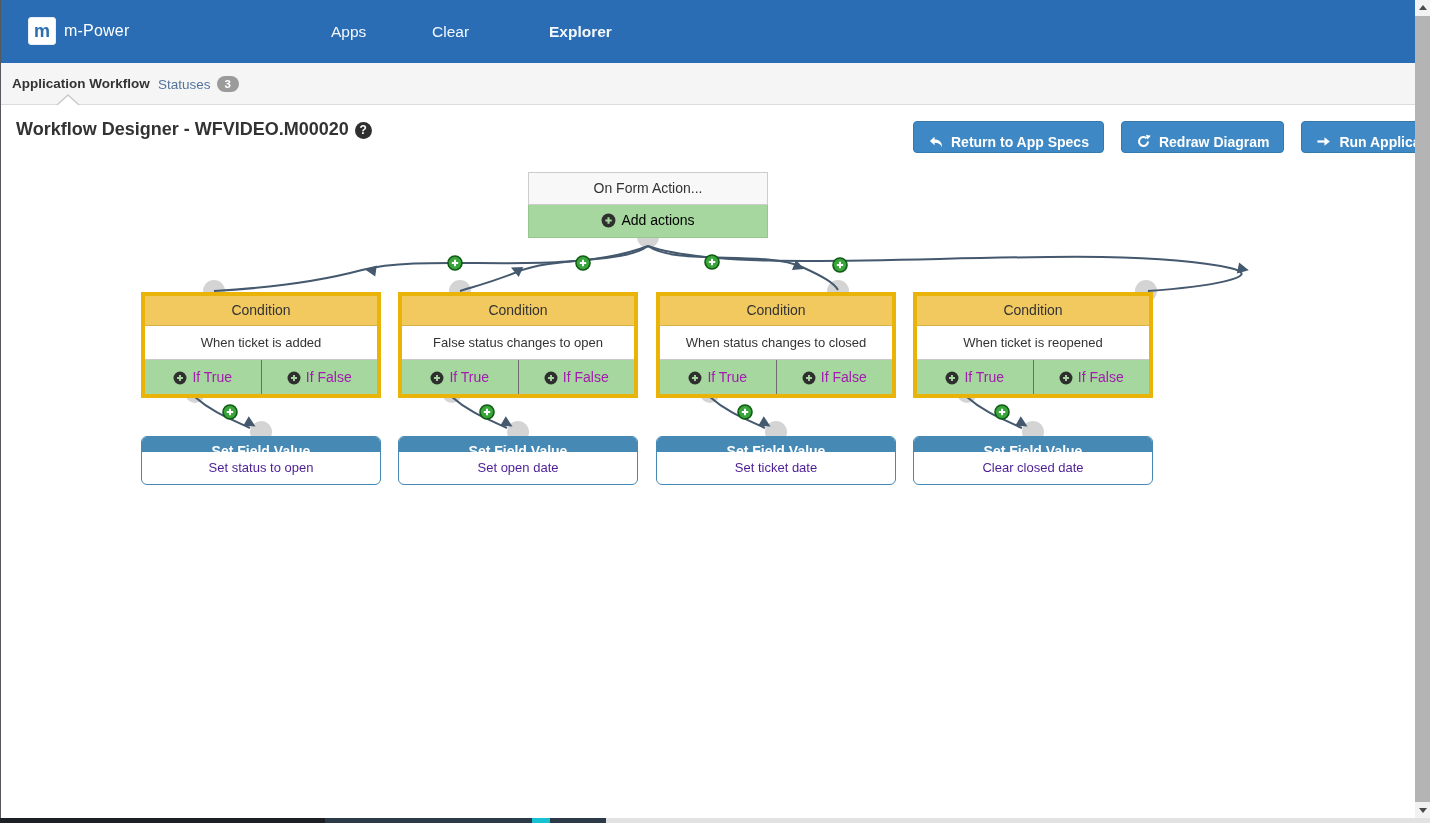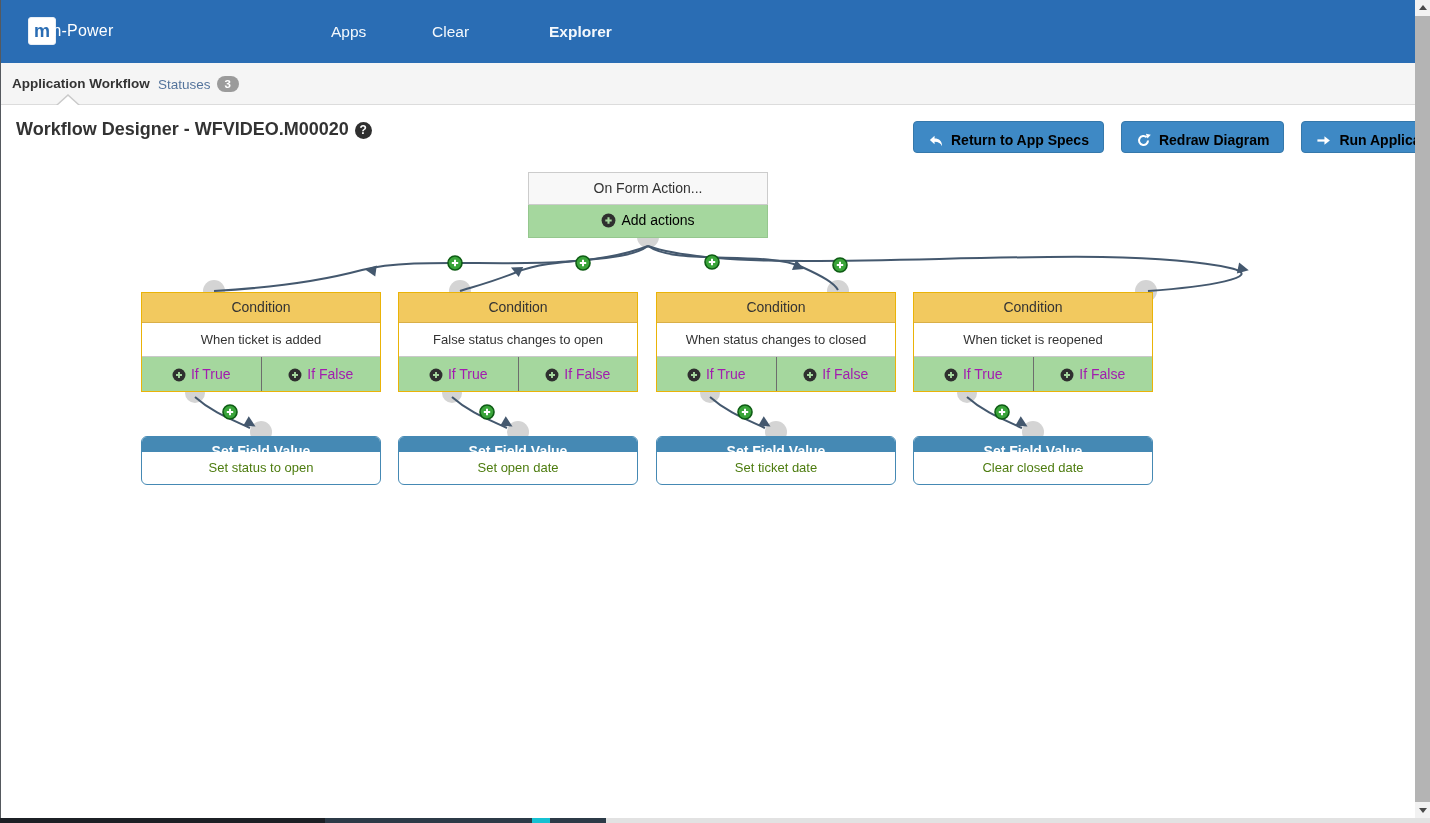"m-Power" .brand-text { left: 48px -> 64px }
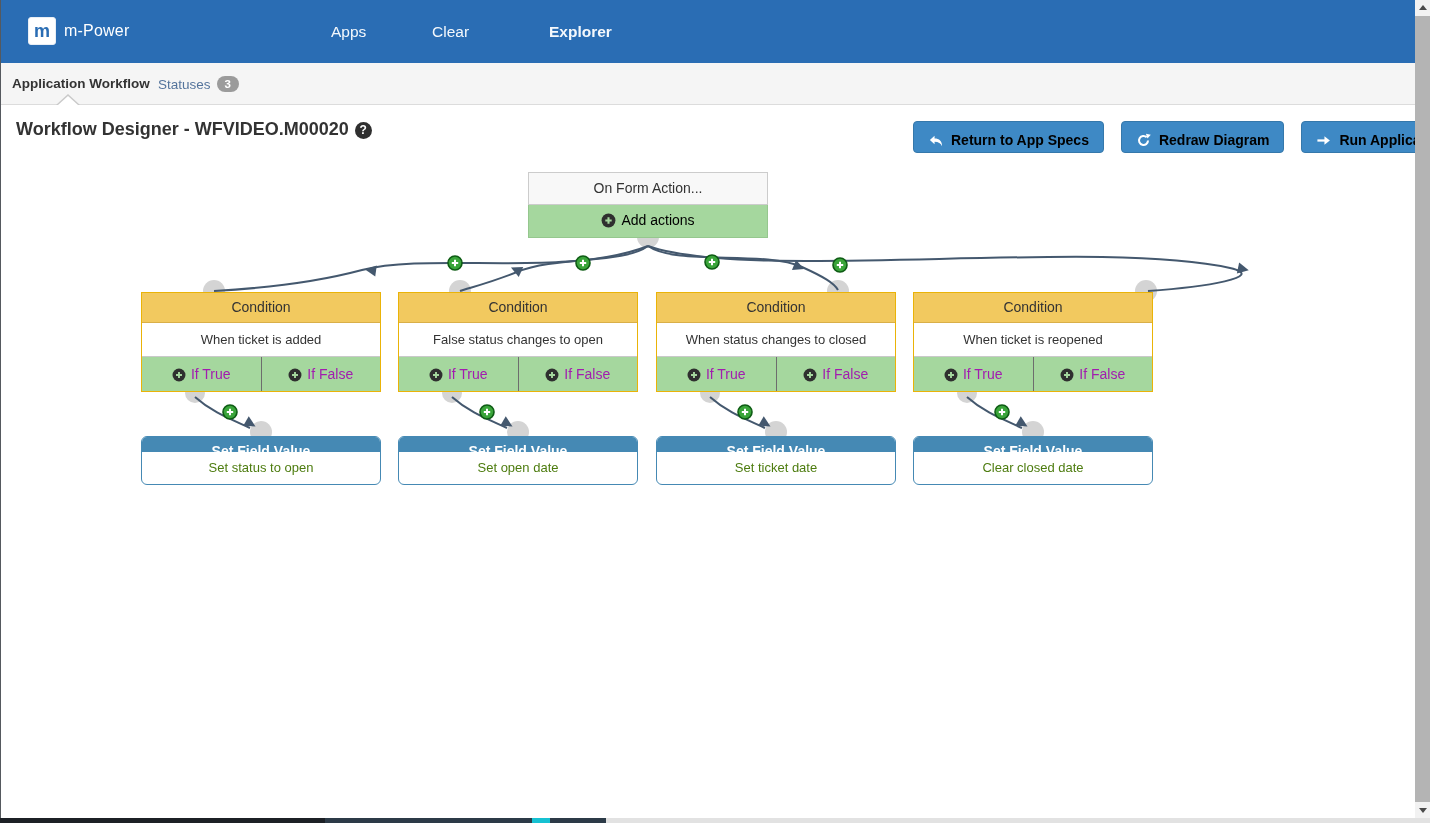"Return to App Specs" .btn { align-items: flex-end -> flex-start; color: #000000 -> #ffffff; padding: 4px 14px -> 12px 14px }
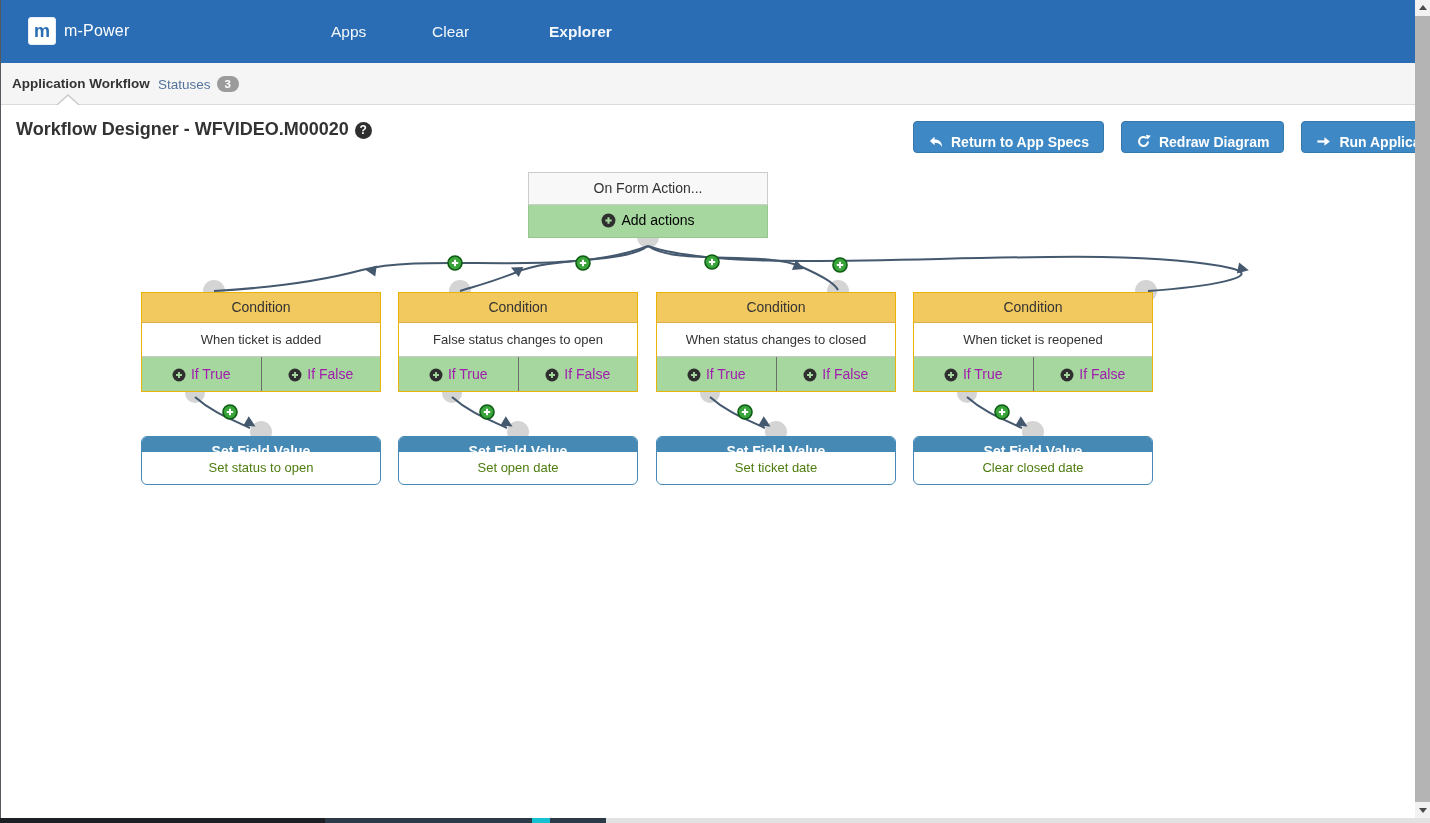"Condition" .cond-node { border: 1px solid #eab308 -> 4px solid #eab308 }
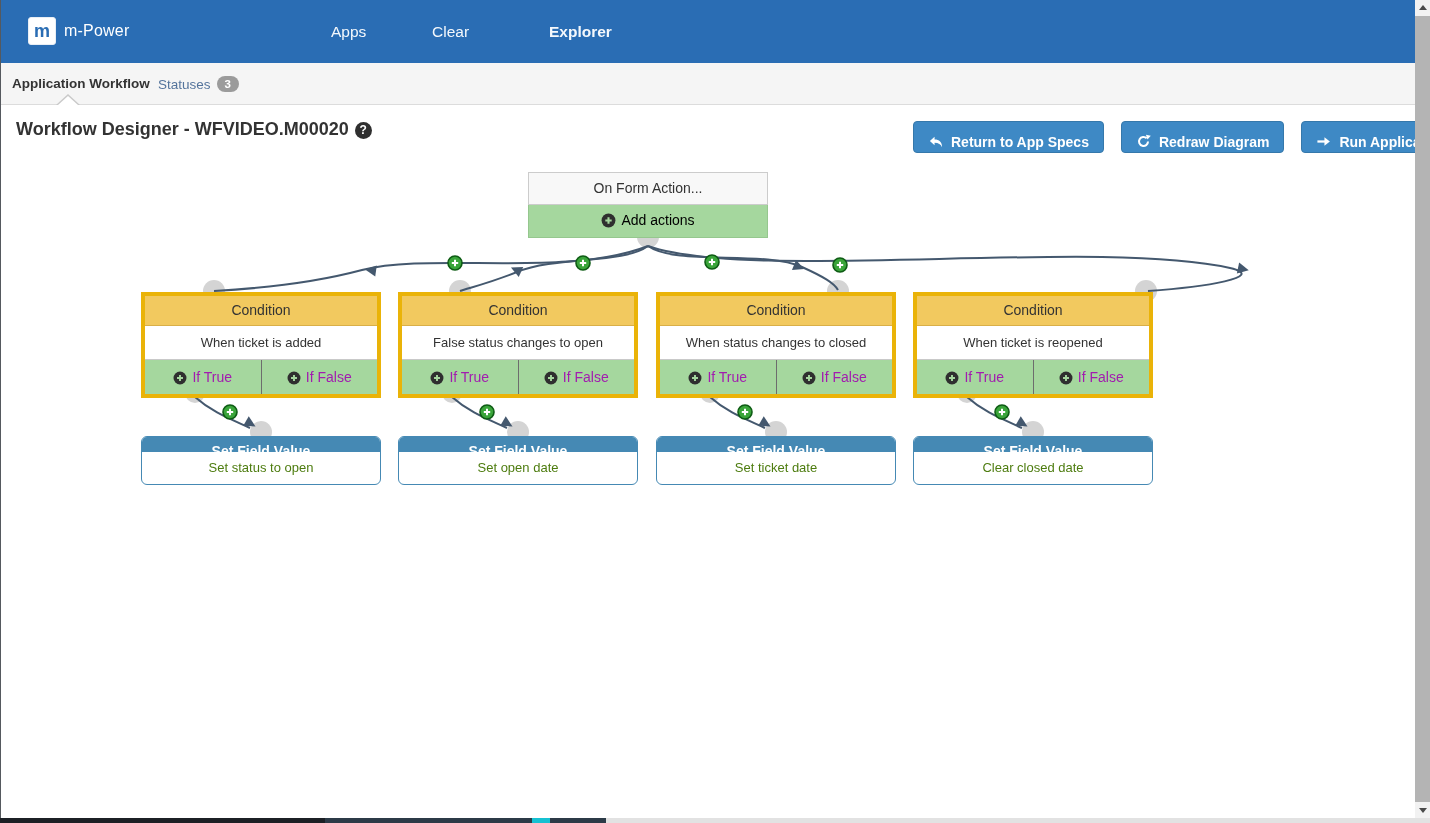"Set status to open" .set-body { color: #4d7c0f -> #4c1d95 }
